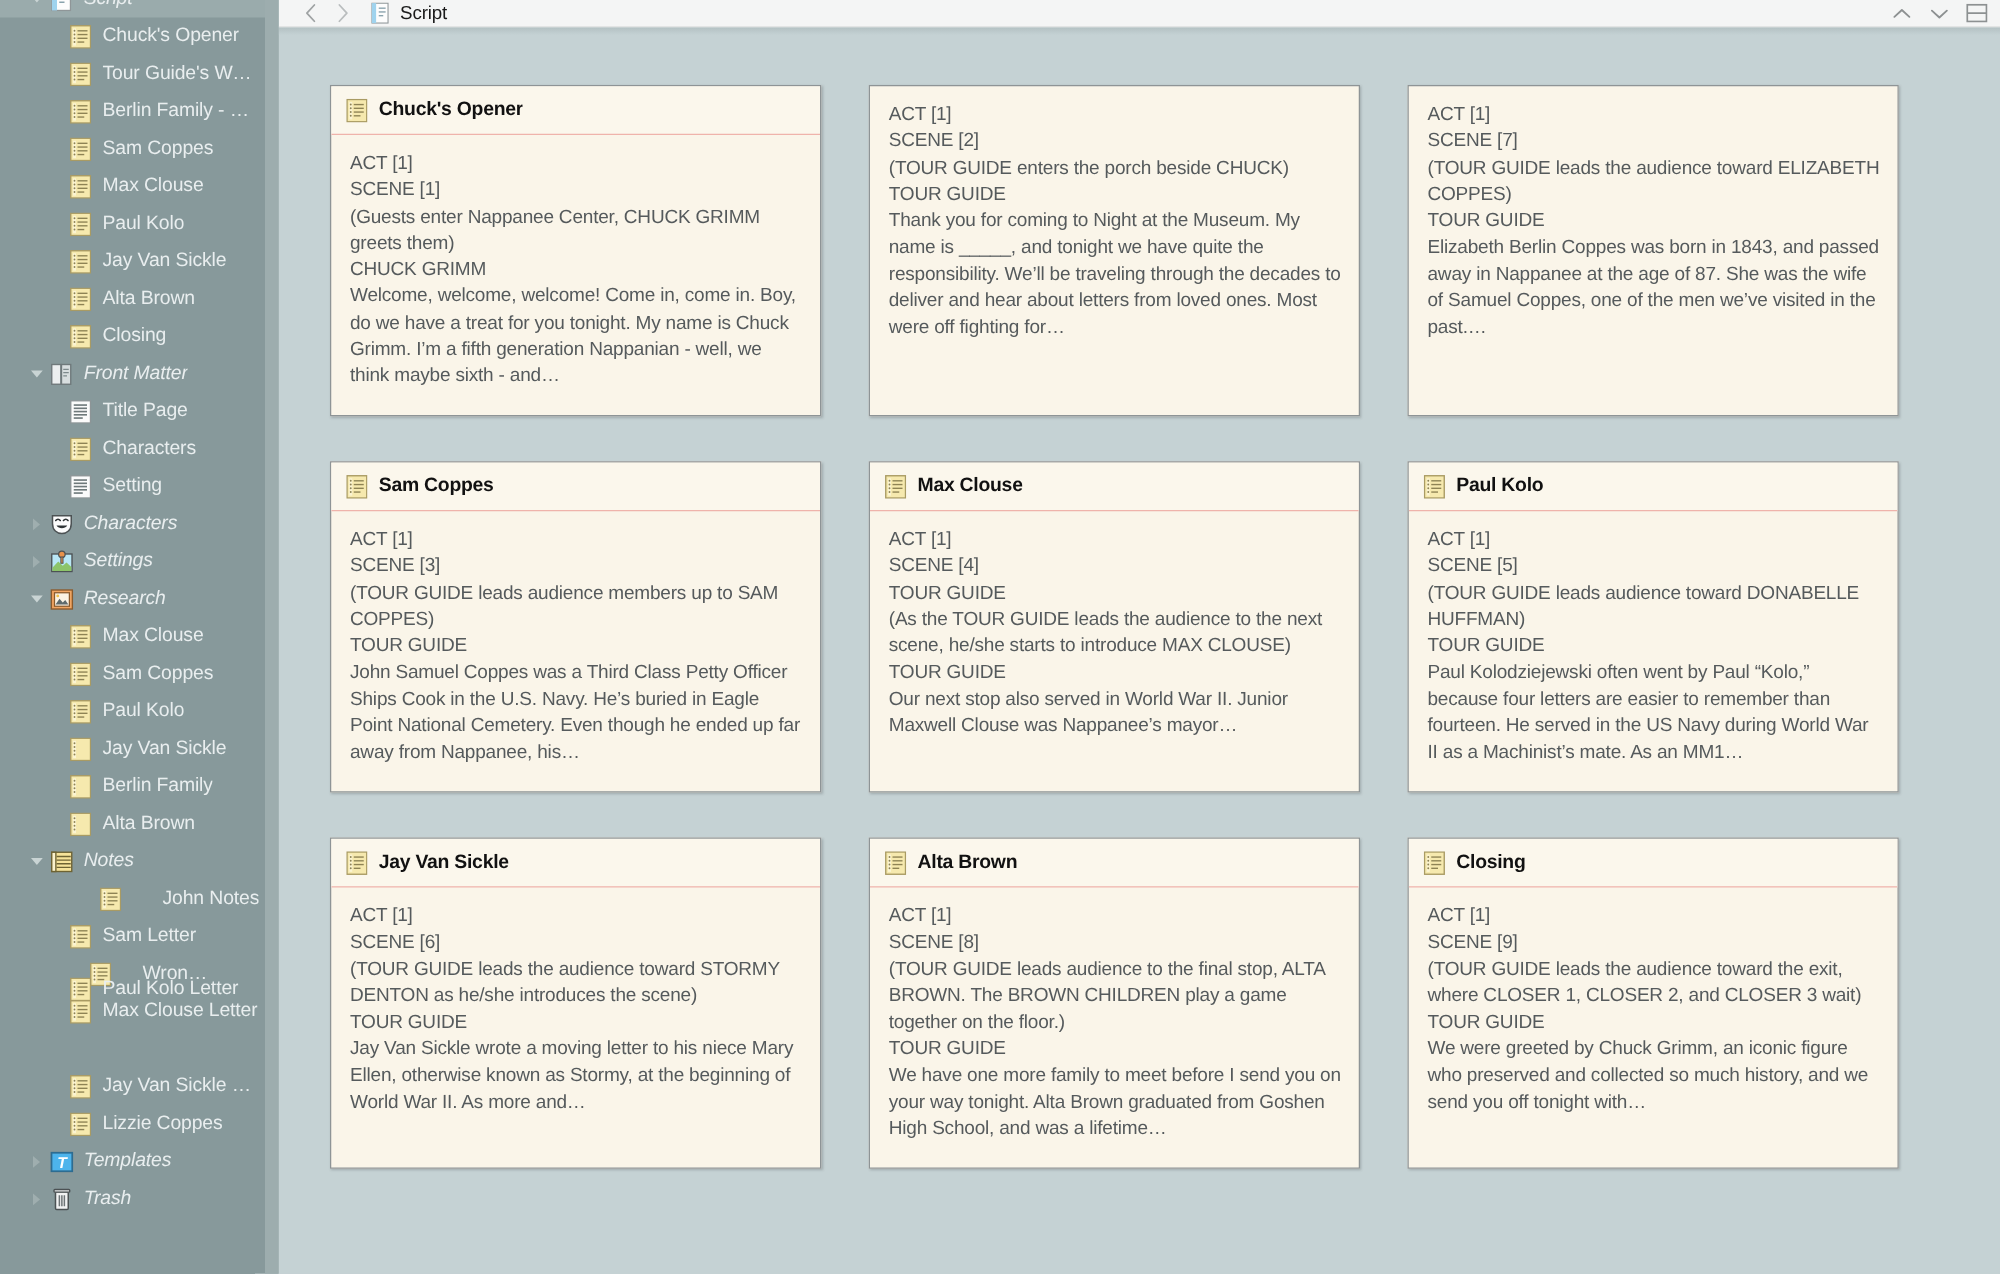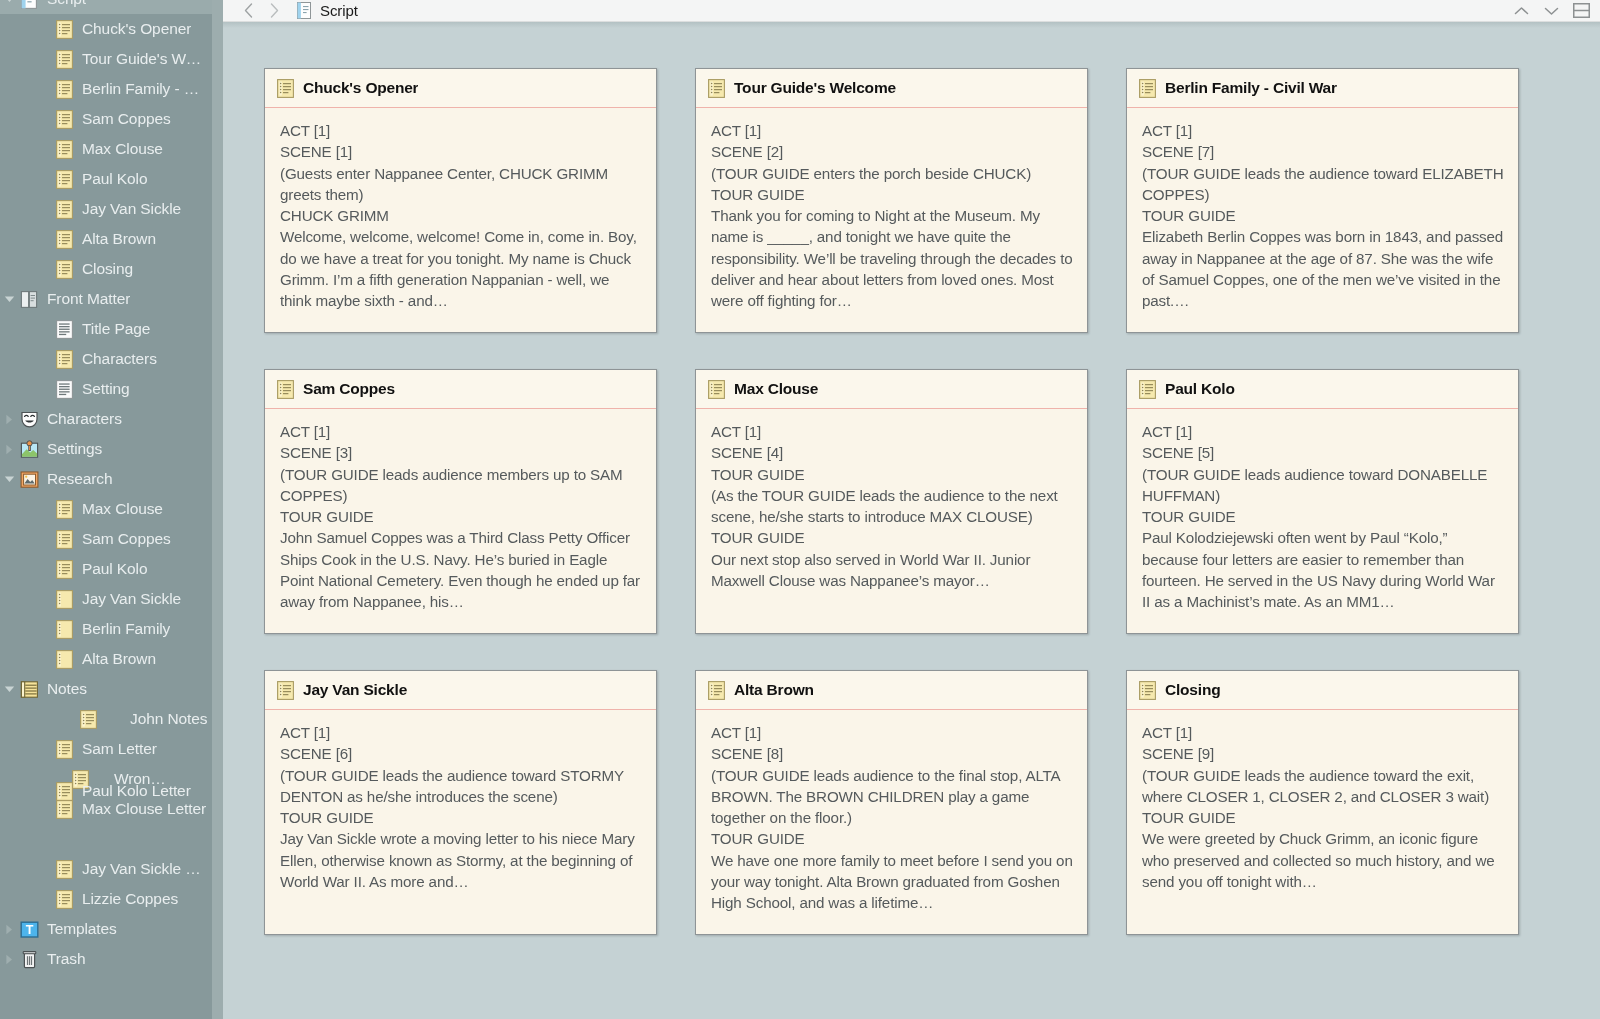"Tour Guide's Welcome" div.card-header { html: <div> <span> <svg> <rect></rect> <rect></rect> <circle></circle> <circle></circle> <circle></circle> <circle></circle> <rect></rect> <rect></rect> <rect></rect> <rect></rect> </svg> </span> <span>Tour Guide's Welcome</span> </div> -> none }
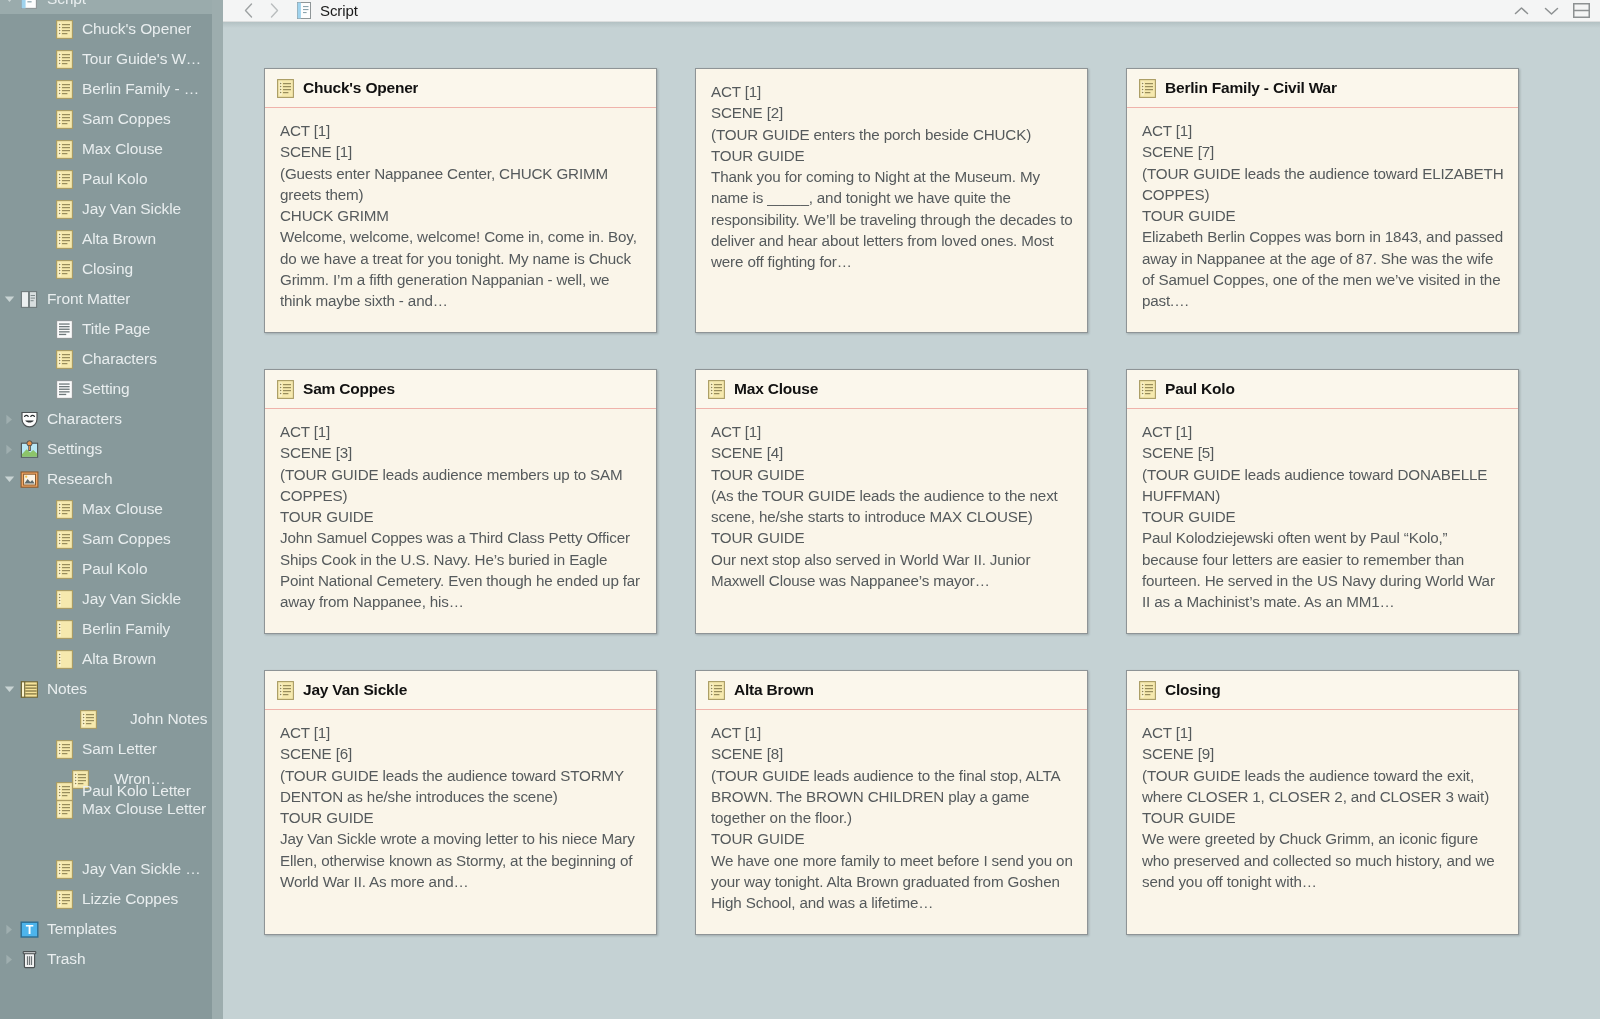"Berlin Family - Civil War" div.card-header { html: <div> <span> <svg> <rect></rect> <rect></rect> <circle></circle> <circle></circle> <circle></circle> <circle></circle> <rect></rect> <rect></rect> <rect></rect> <rect></rect> </svg> </span> <span>Berlin Family - Civil War</span> </div> -> none }
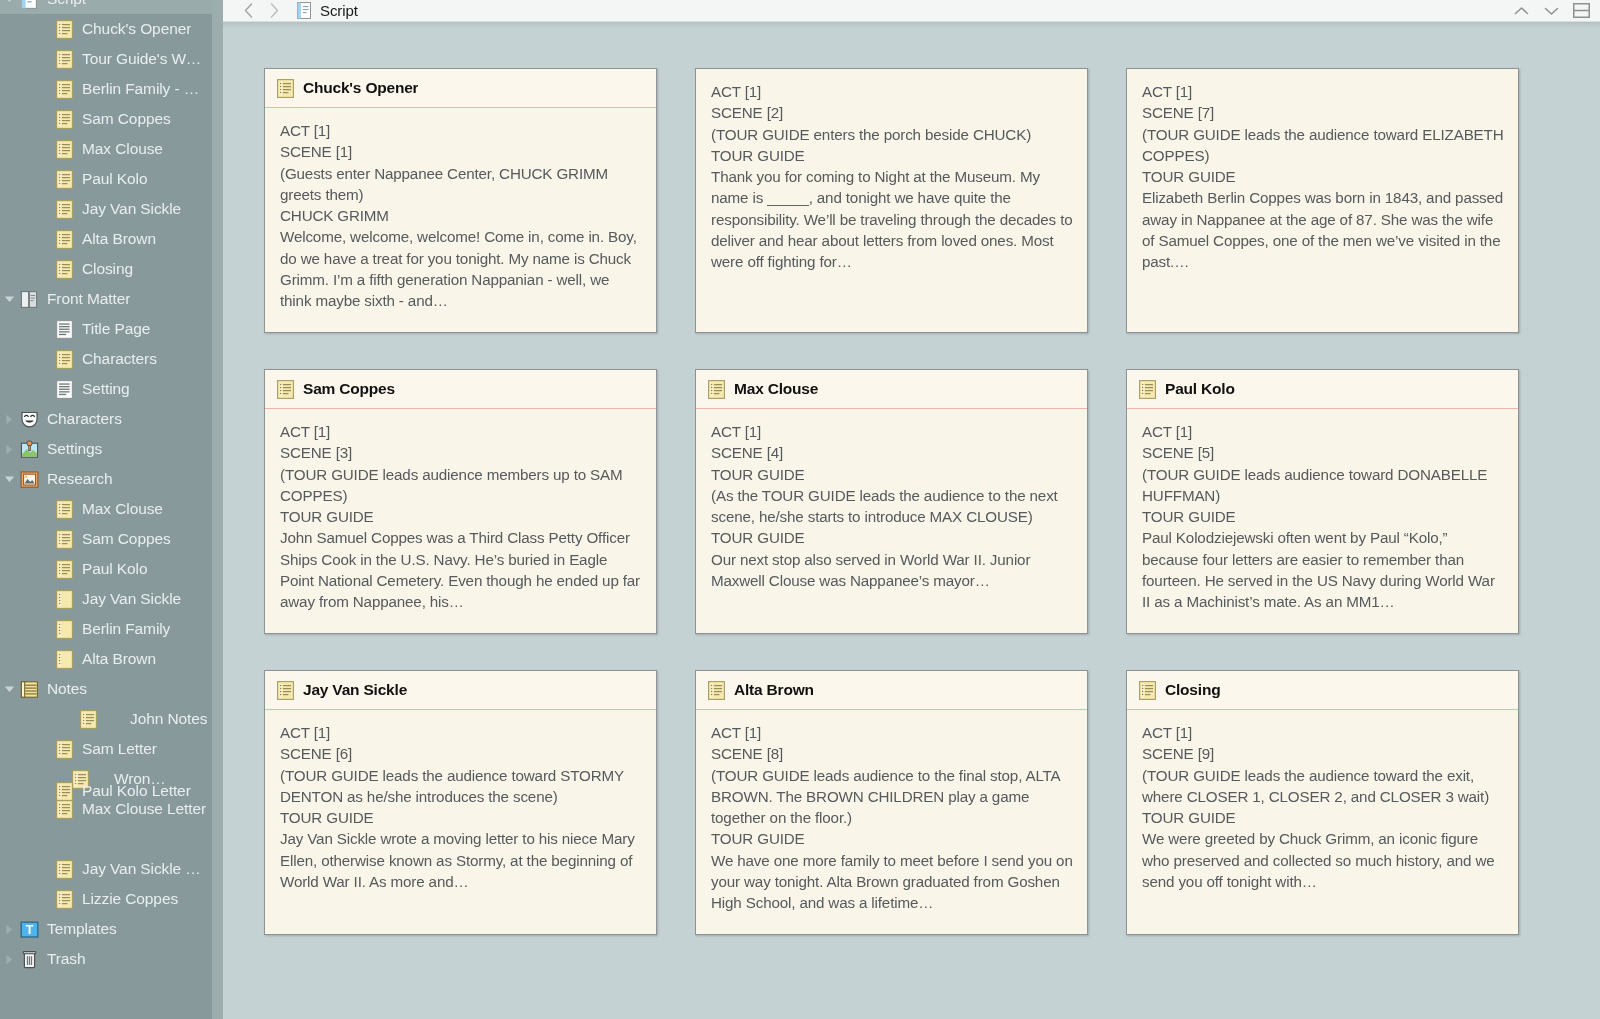"Front Matter" .lvl0 { font-style: none -> italic; padding-left: 0 -> 20px }
